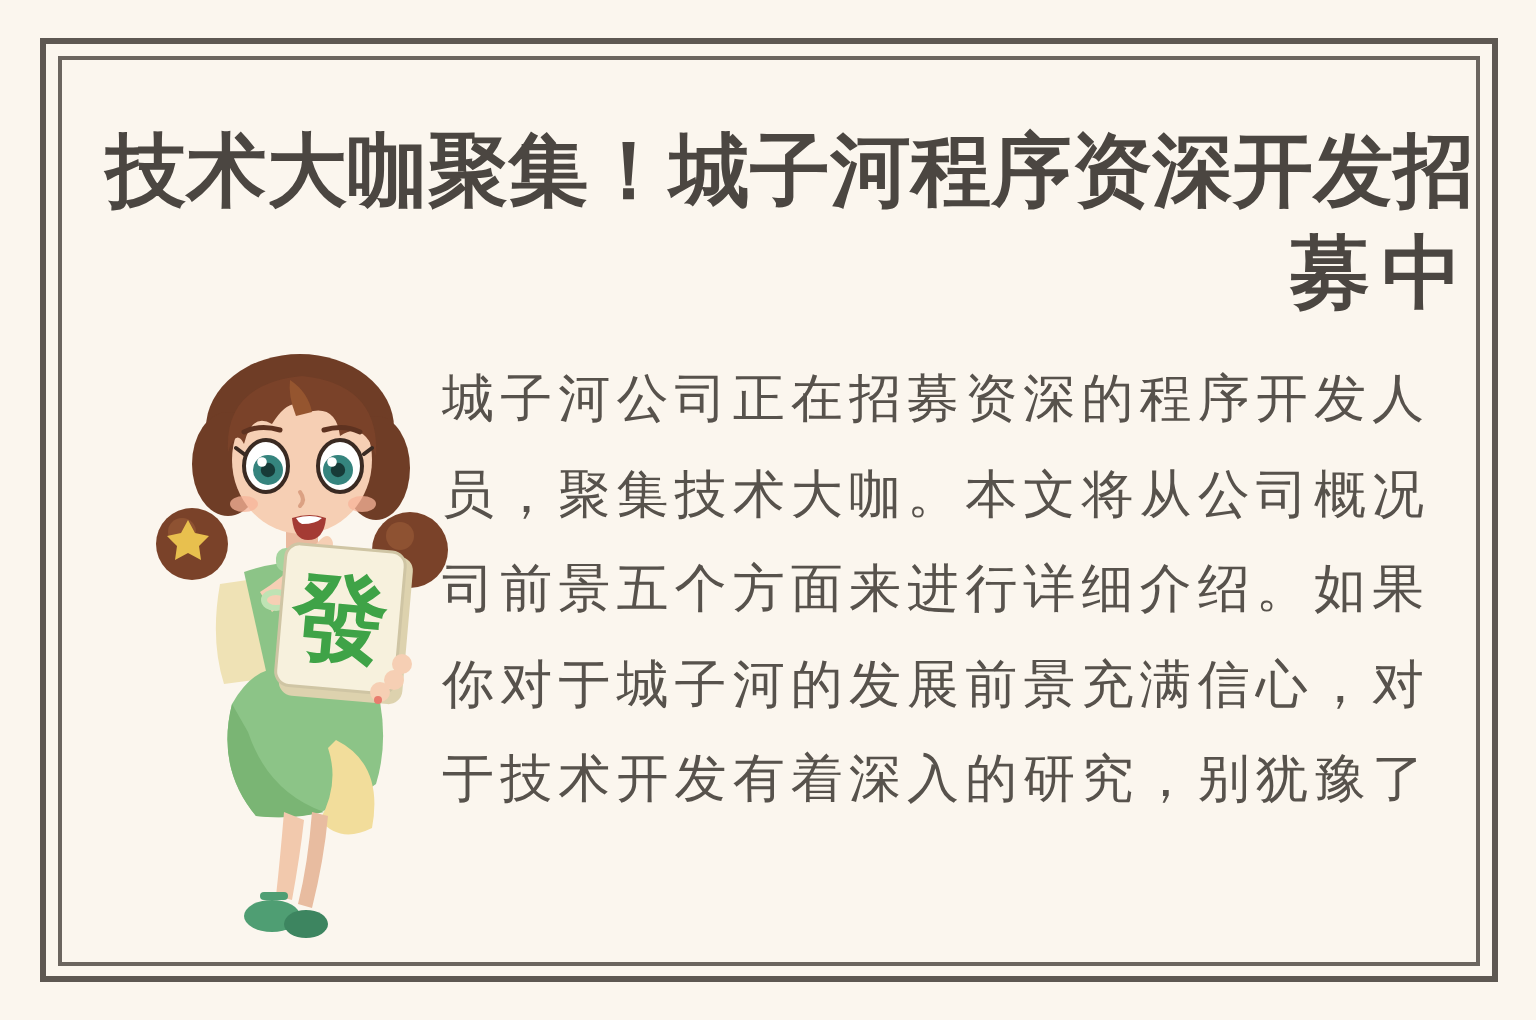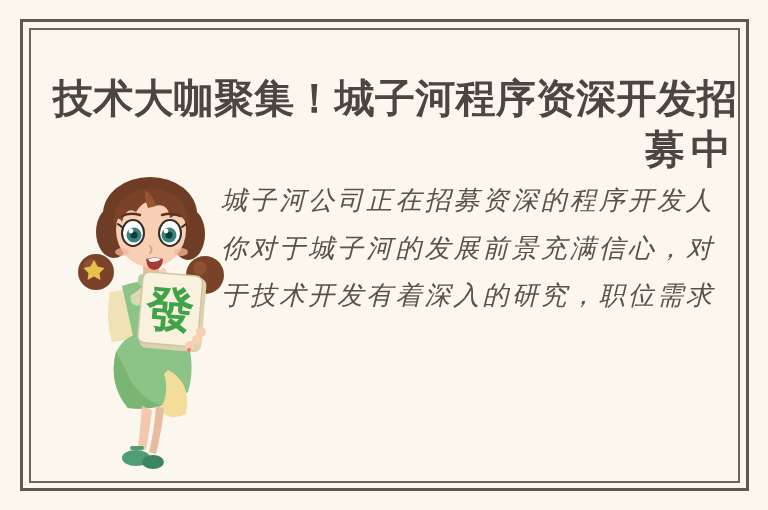"技术大咖聚集！城子河程序资深开发招" .title-block { top: 72px -> 60px }
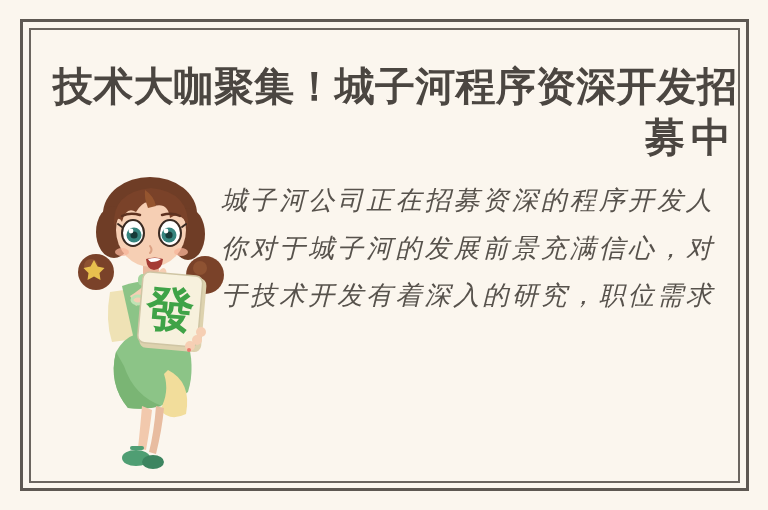"城子河公司正在招募资深的程序开发人" .body-block { font-style: italic -> none }
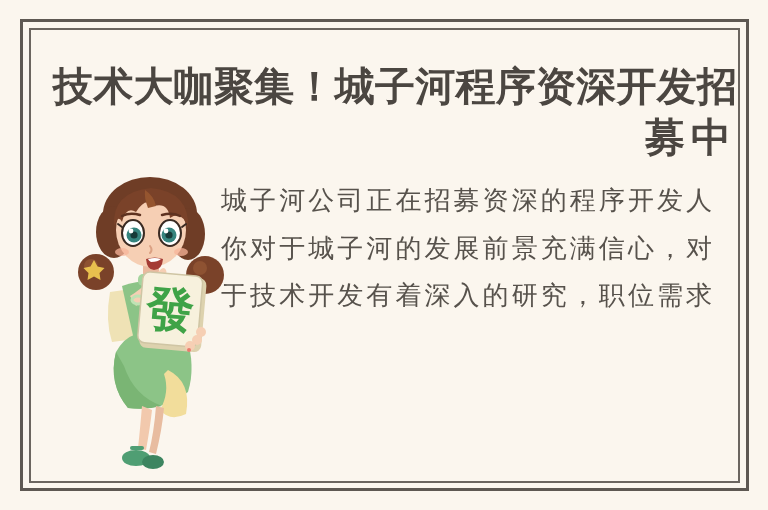"员，聚集技术大咖。本文将从公司概况" div.body-line { html: none -> <div>员，聚集技术大咖。本文将从公司概况</div> }
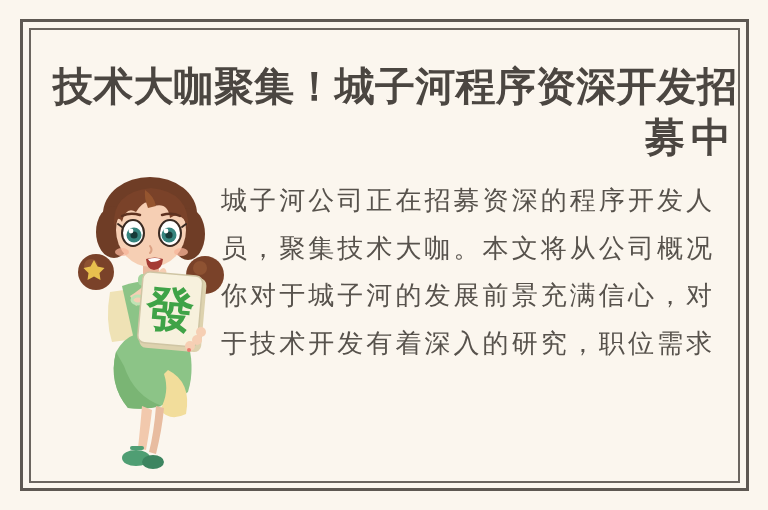"司前景五个方面来进行详细介绍。如果" div.body-line { html: none -> <div>司前景五个方面来进行详细介绍。如果</div> }
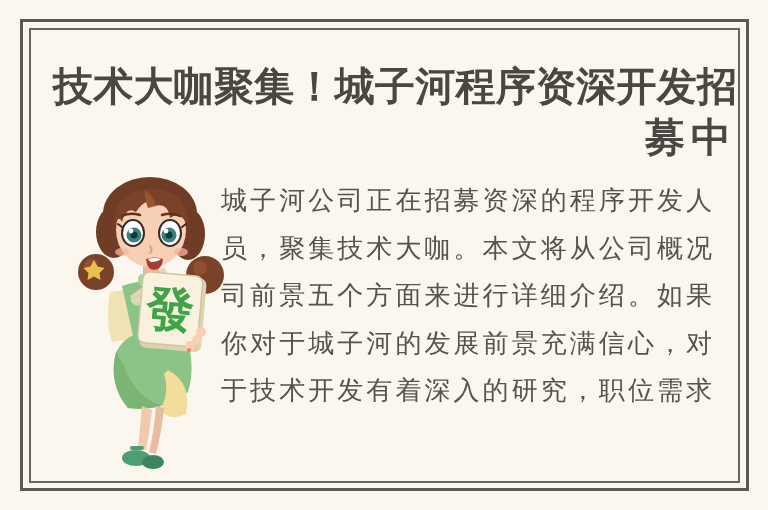"于技术开发有着深入的研究，职位需求" div.body-line { text: 职位需求 -> 别犹豫了 }
